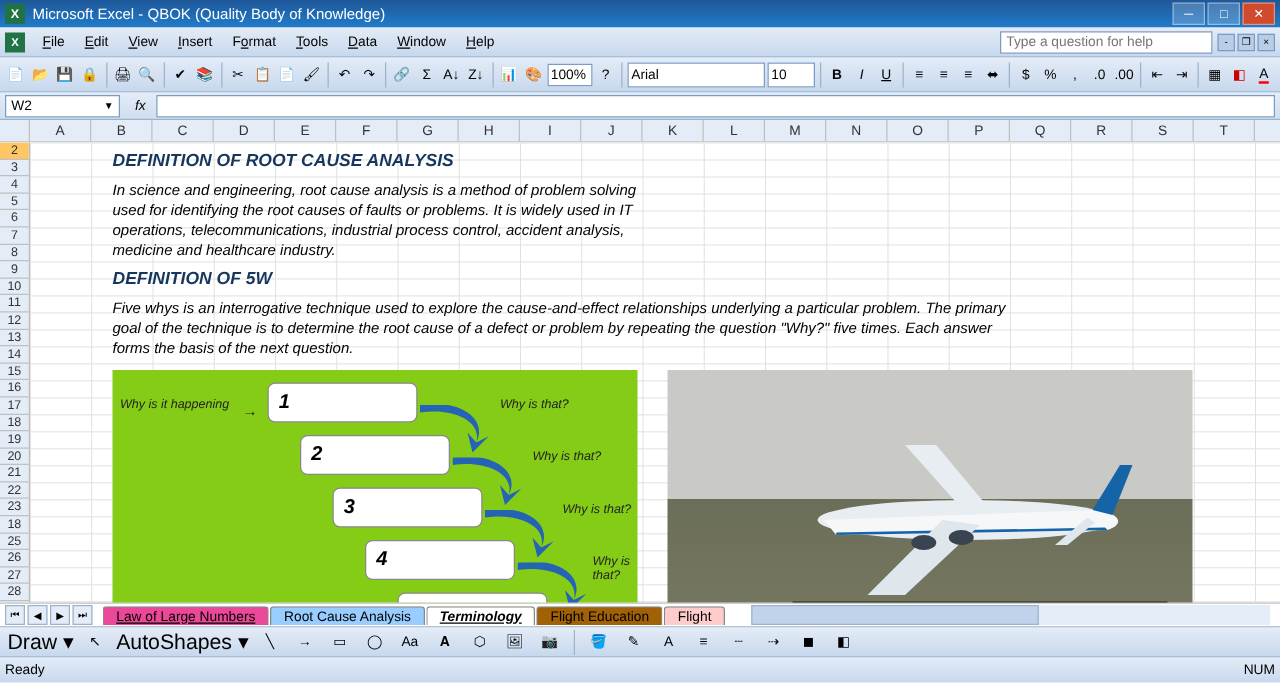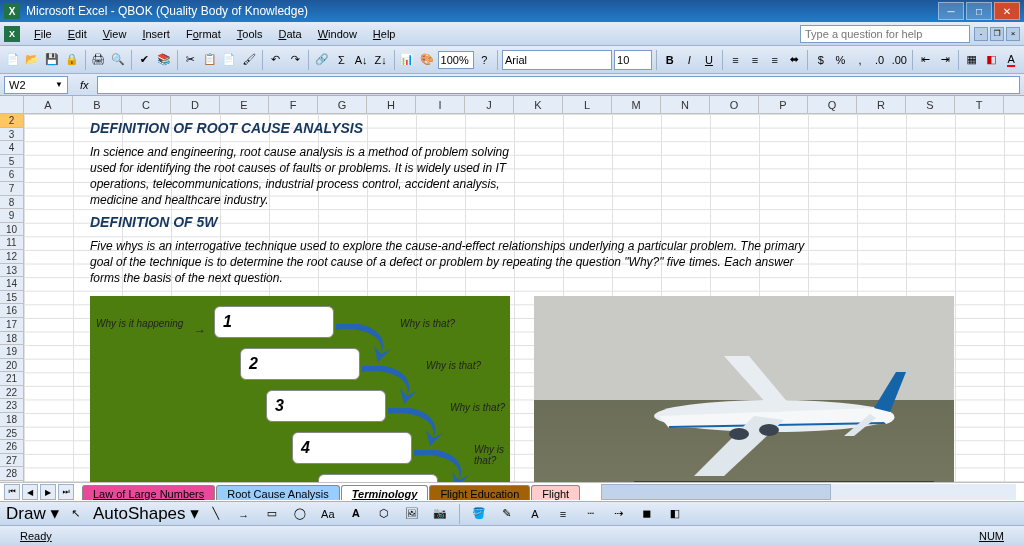"W2" .namebox { width: 64px -> 92px }
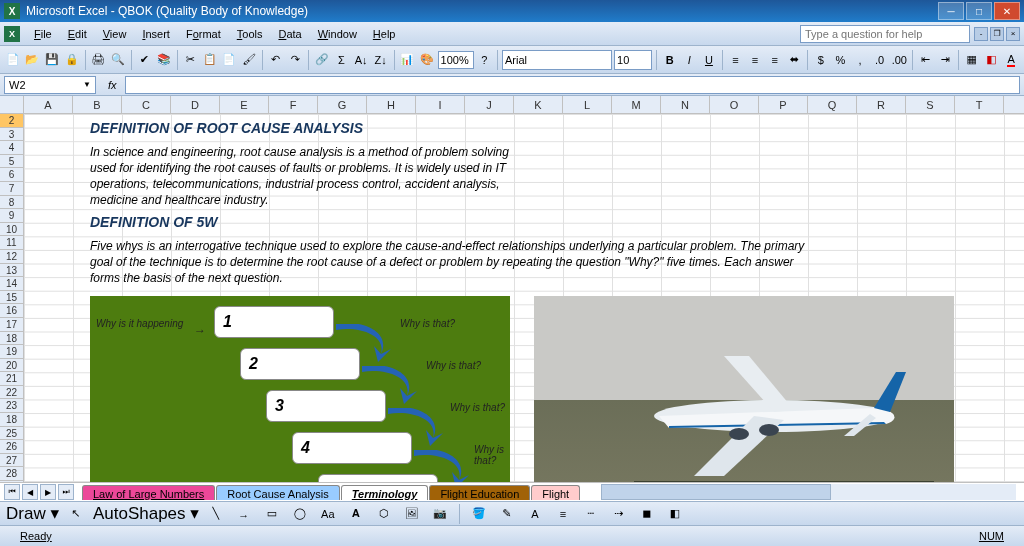"Why is it happening" .five-why { background: #4d7c0f -> #84cc16 }
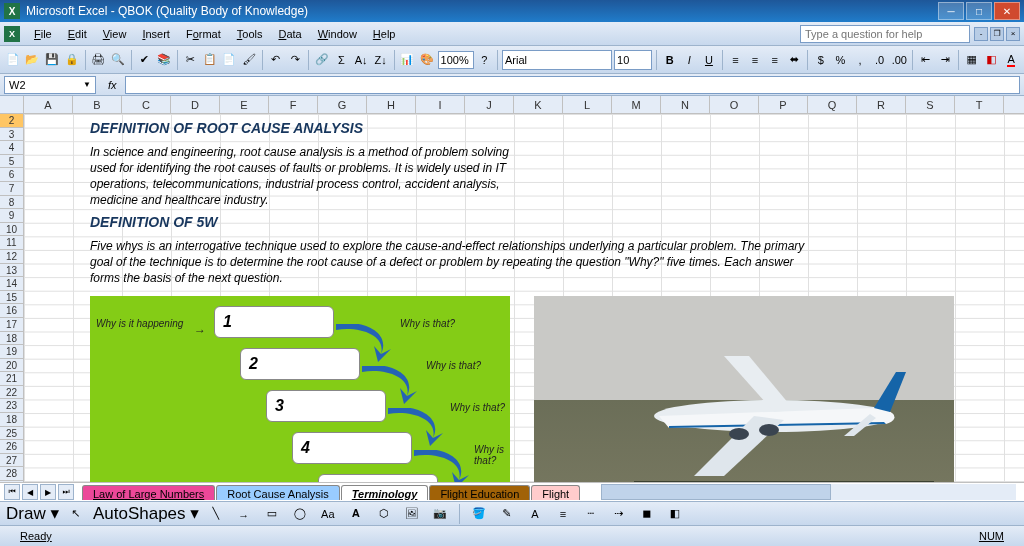"Ready" .statusbar { padding: 0 20px -> 0 4px; text-decoration: underline -> none }
